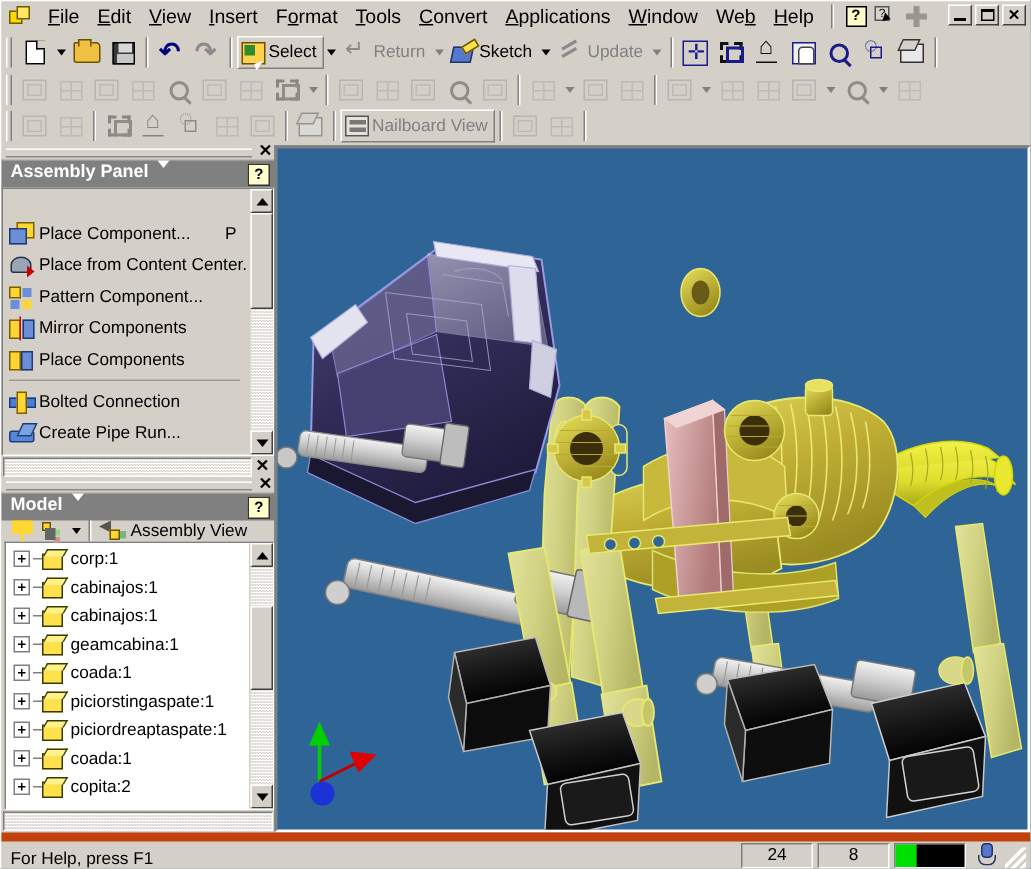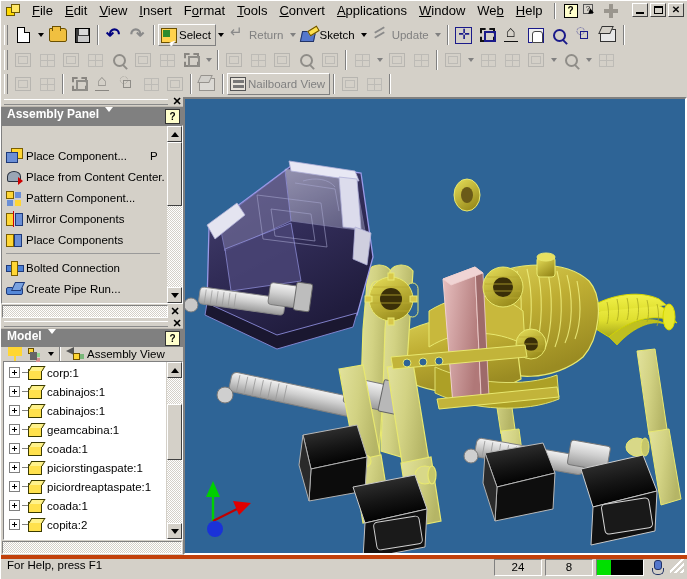"For Help, press F1" .statusbar { align-items: flex-start -> flex-end; border-top: 4px solid #c2410c -> 6px solid #c2410c }
